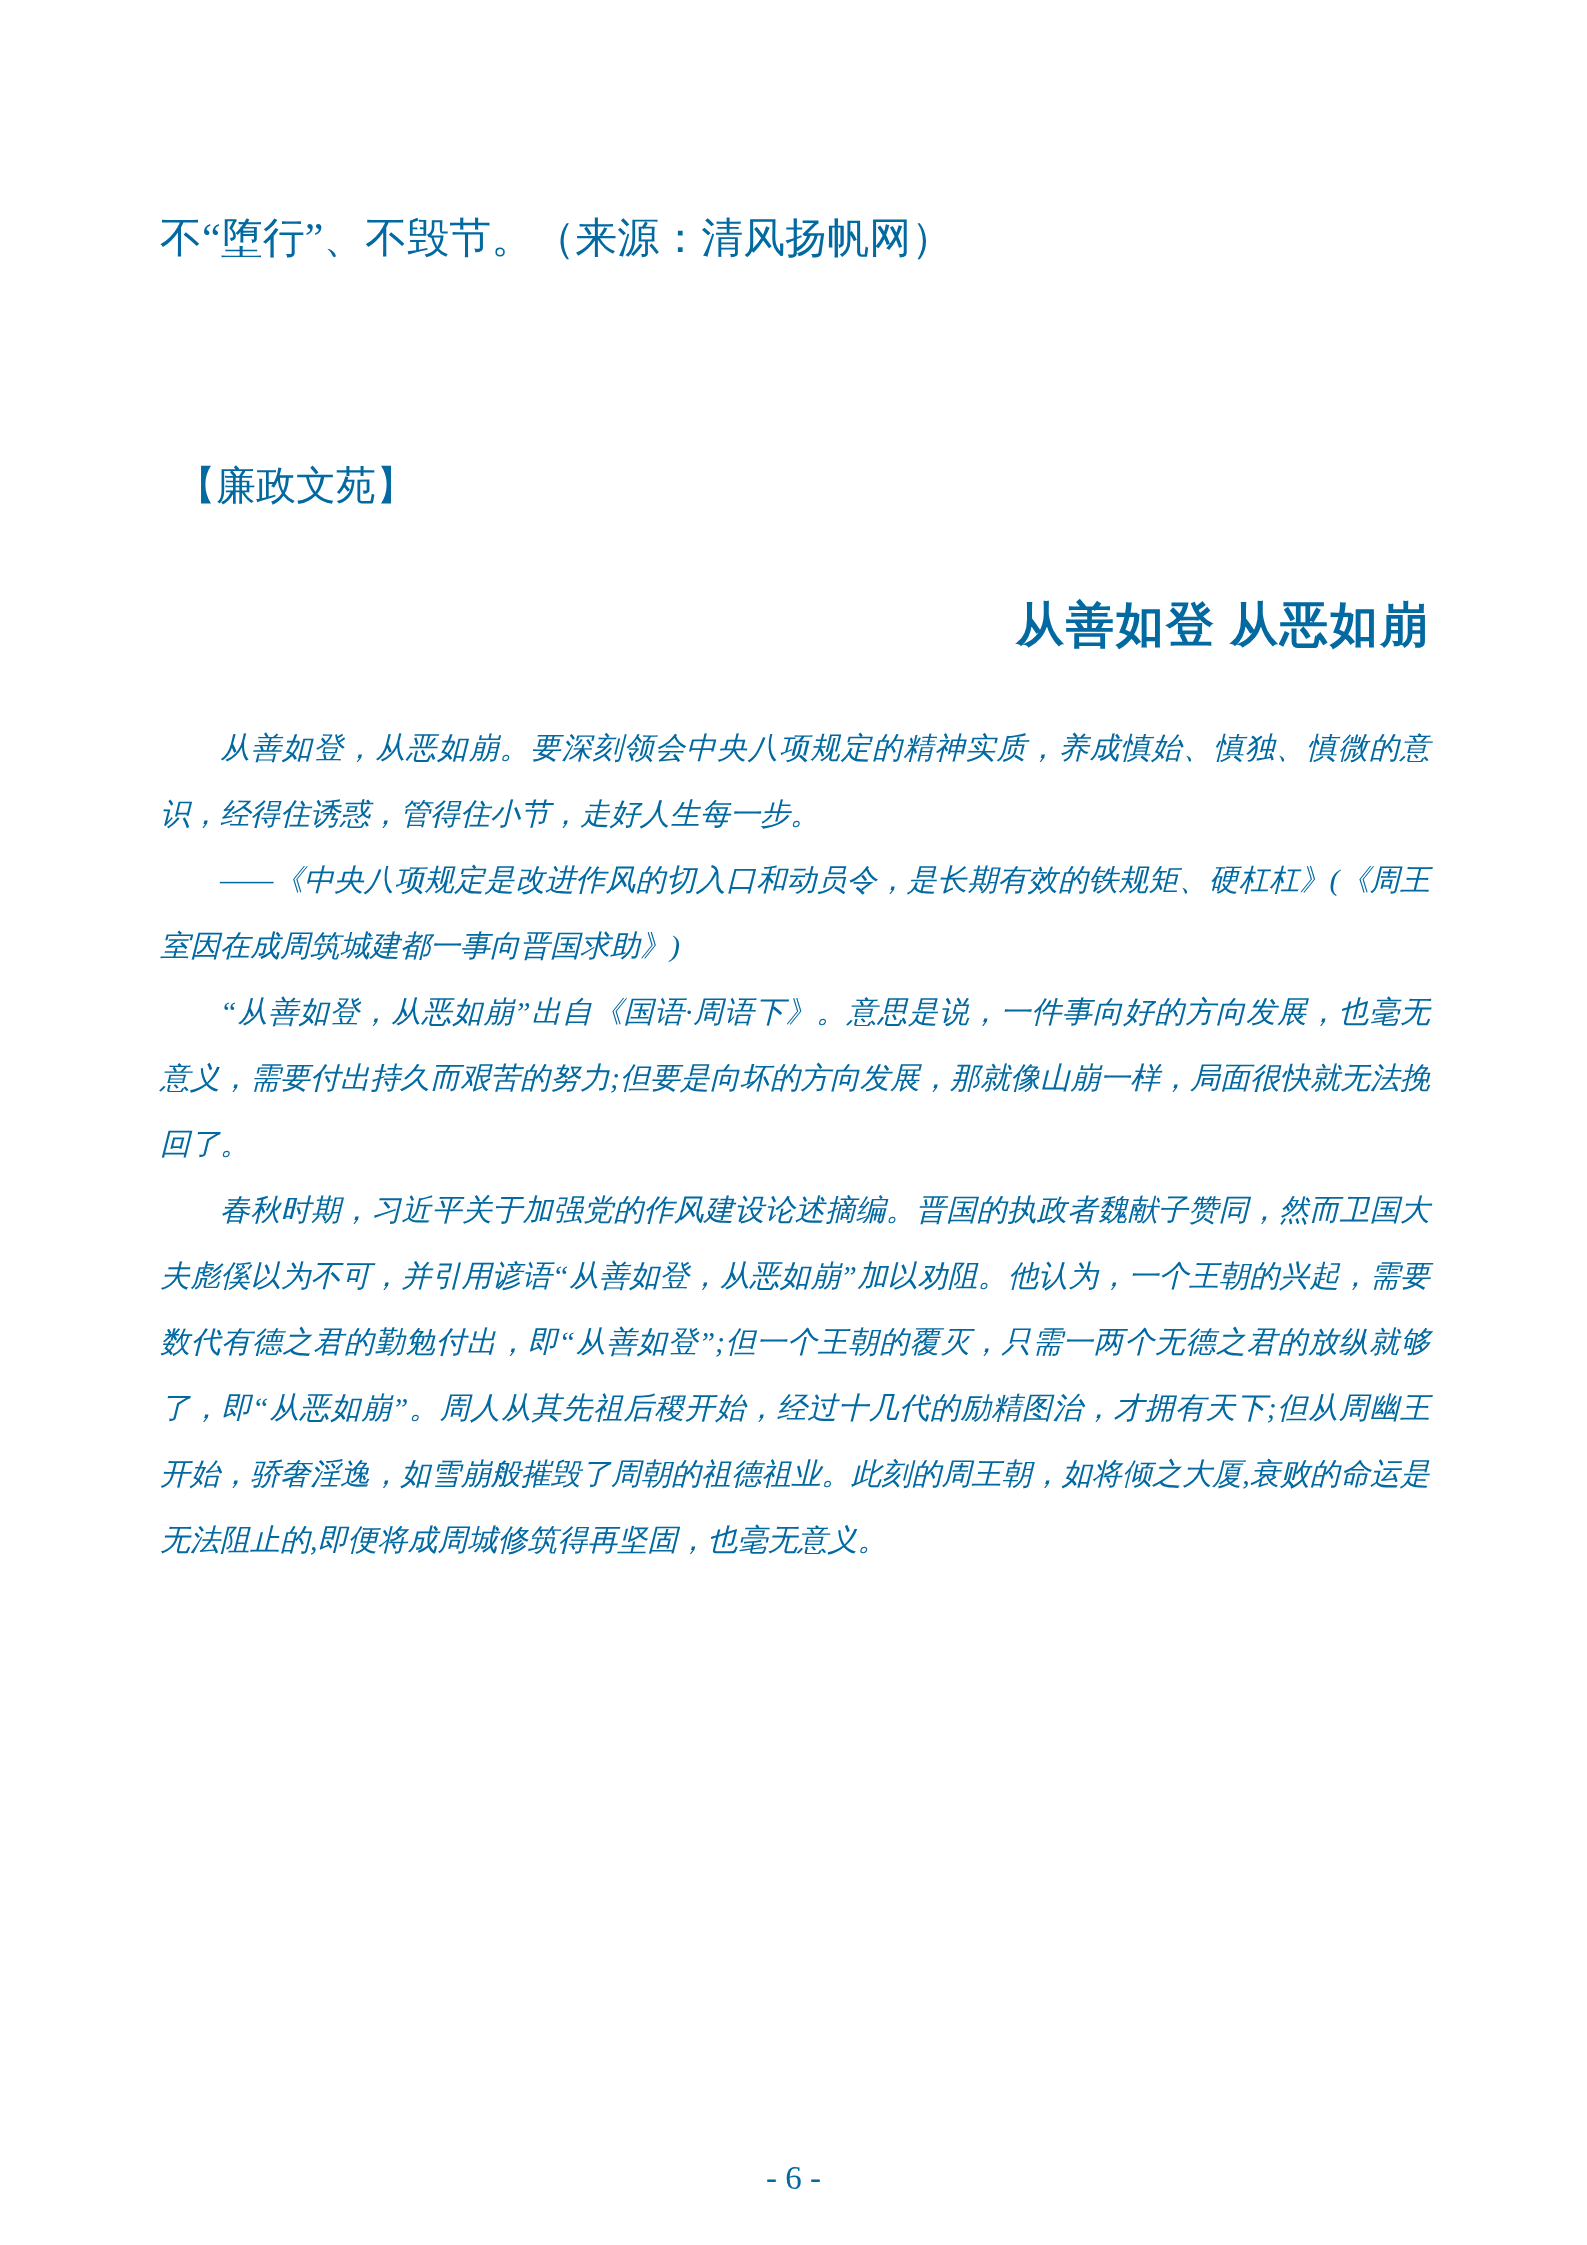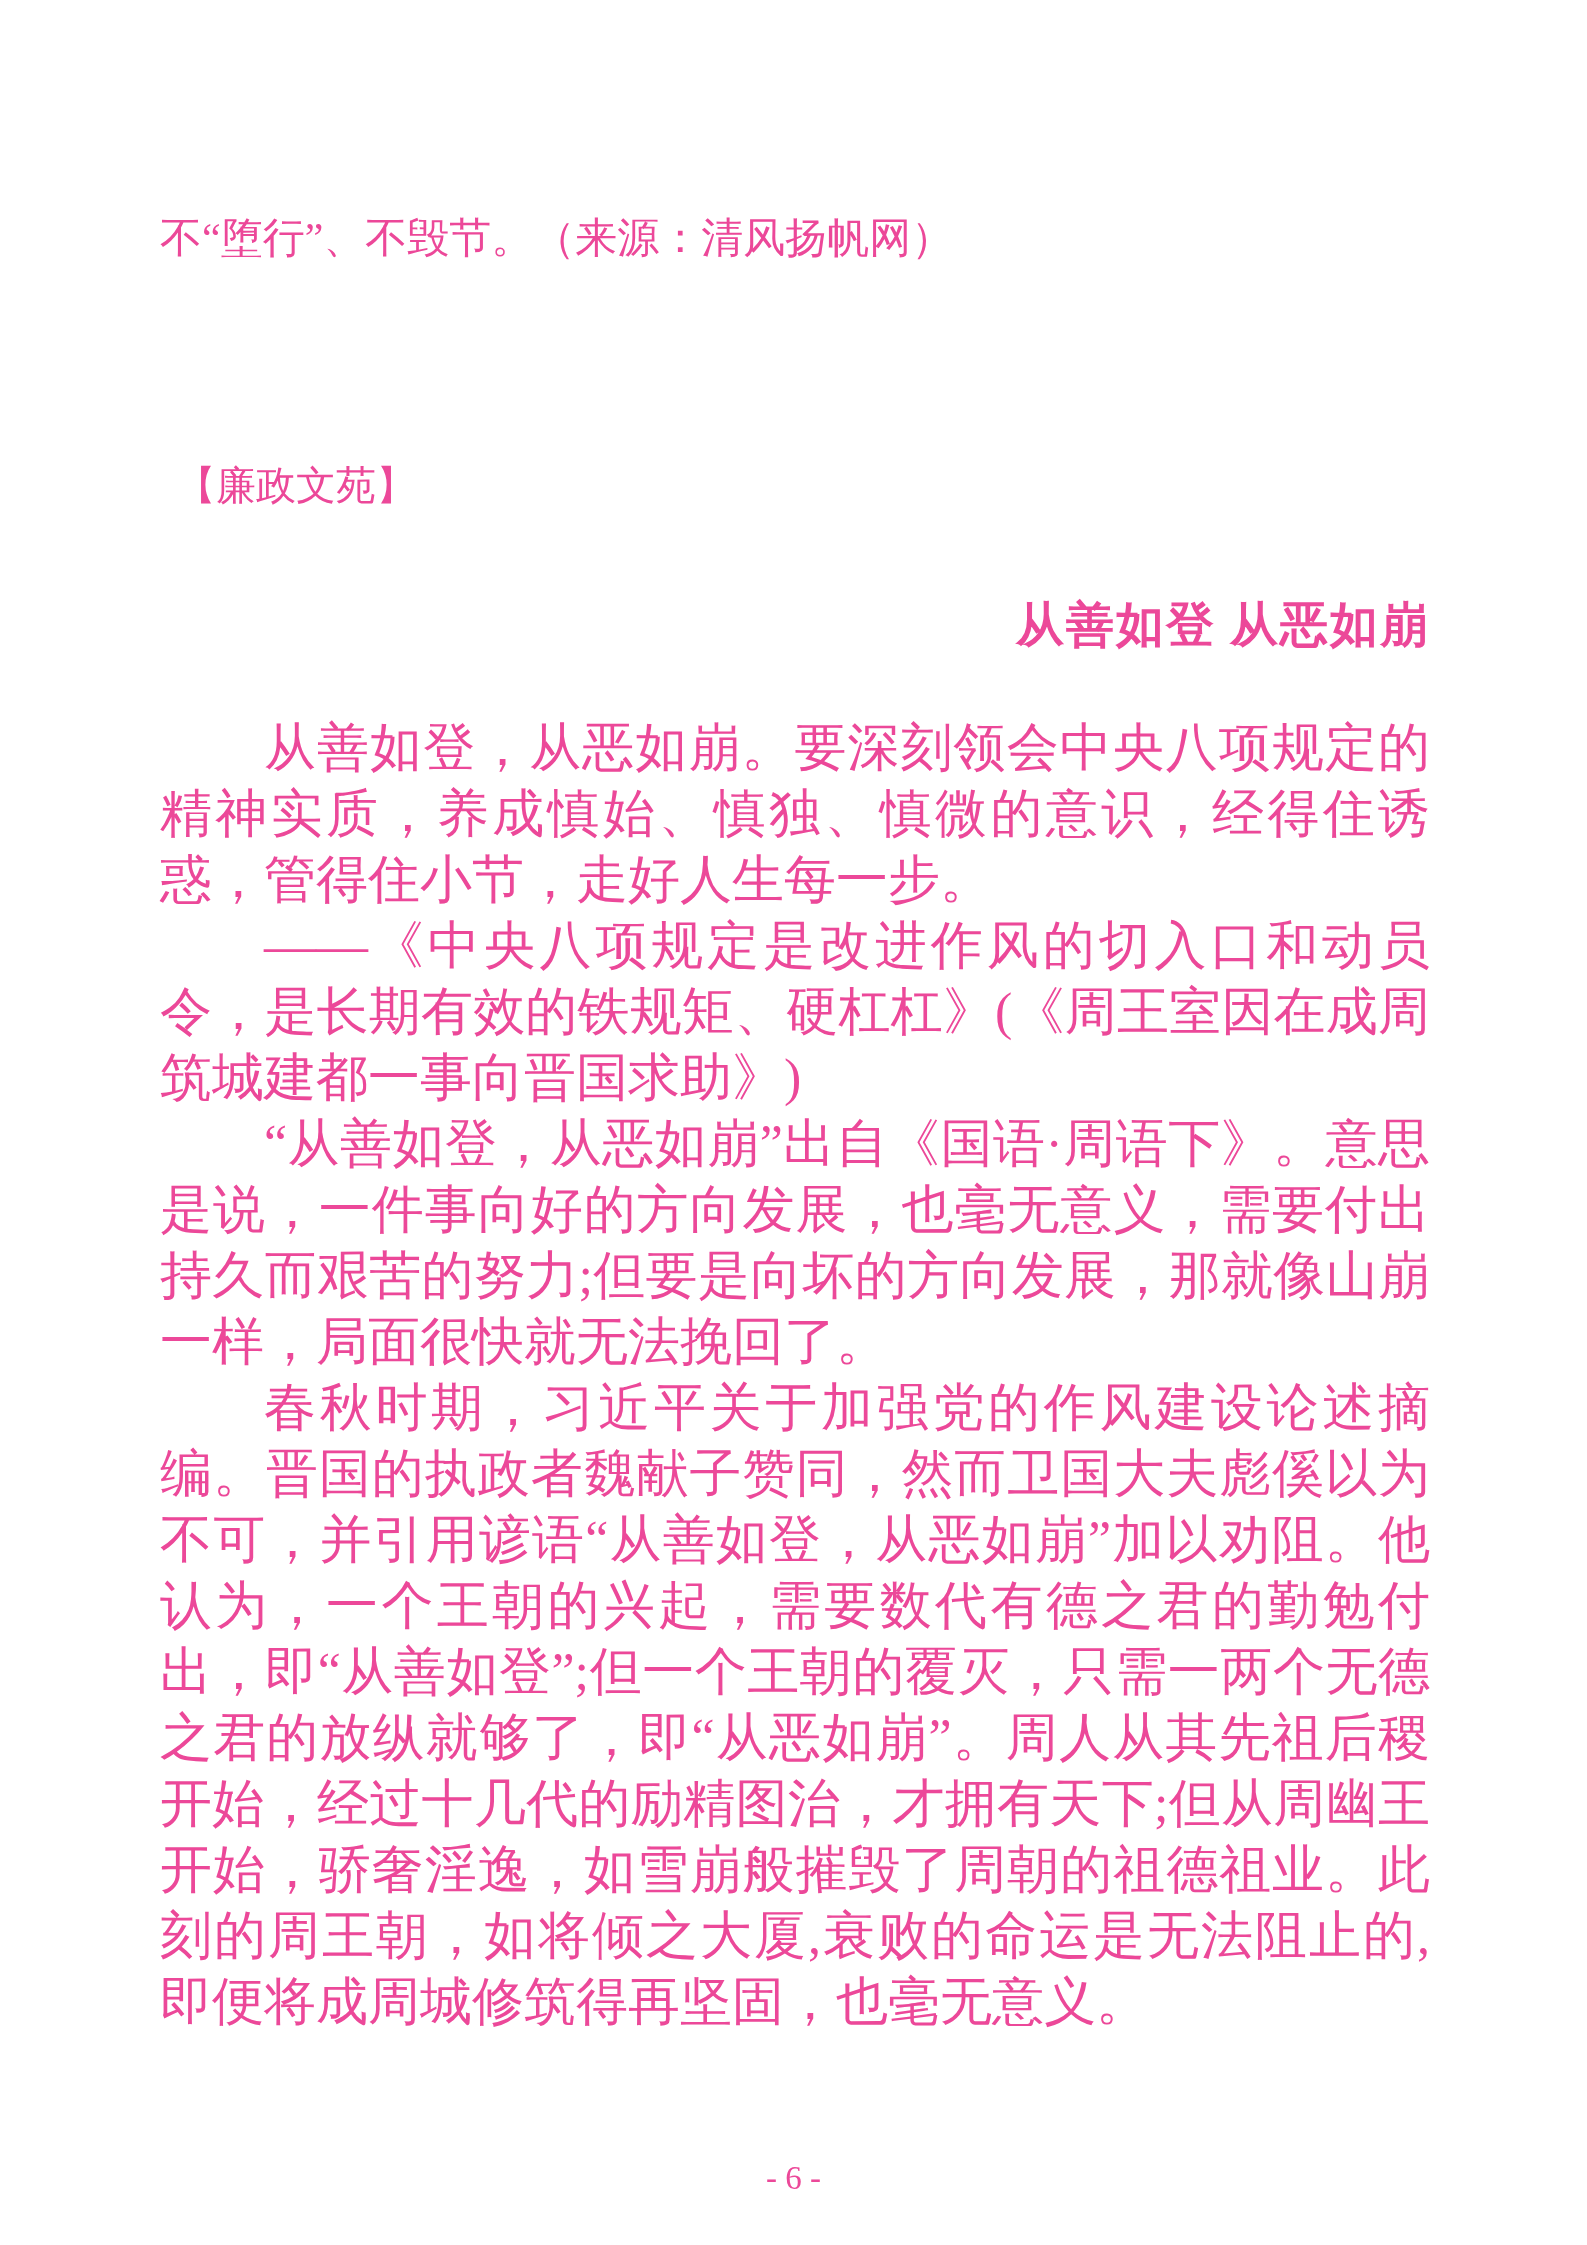"不“堕行”、不毁节。（来源：清风扬帆网）" .page { color: #ec4899 -> #0369a1 }
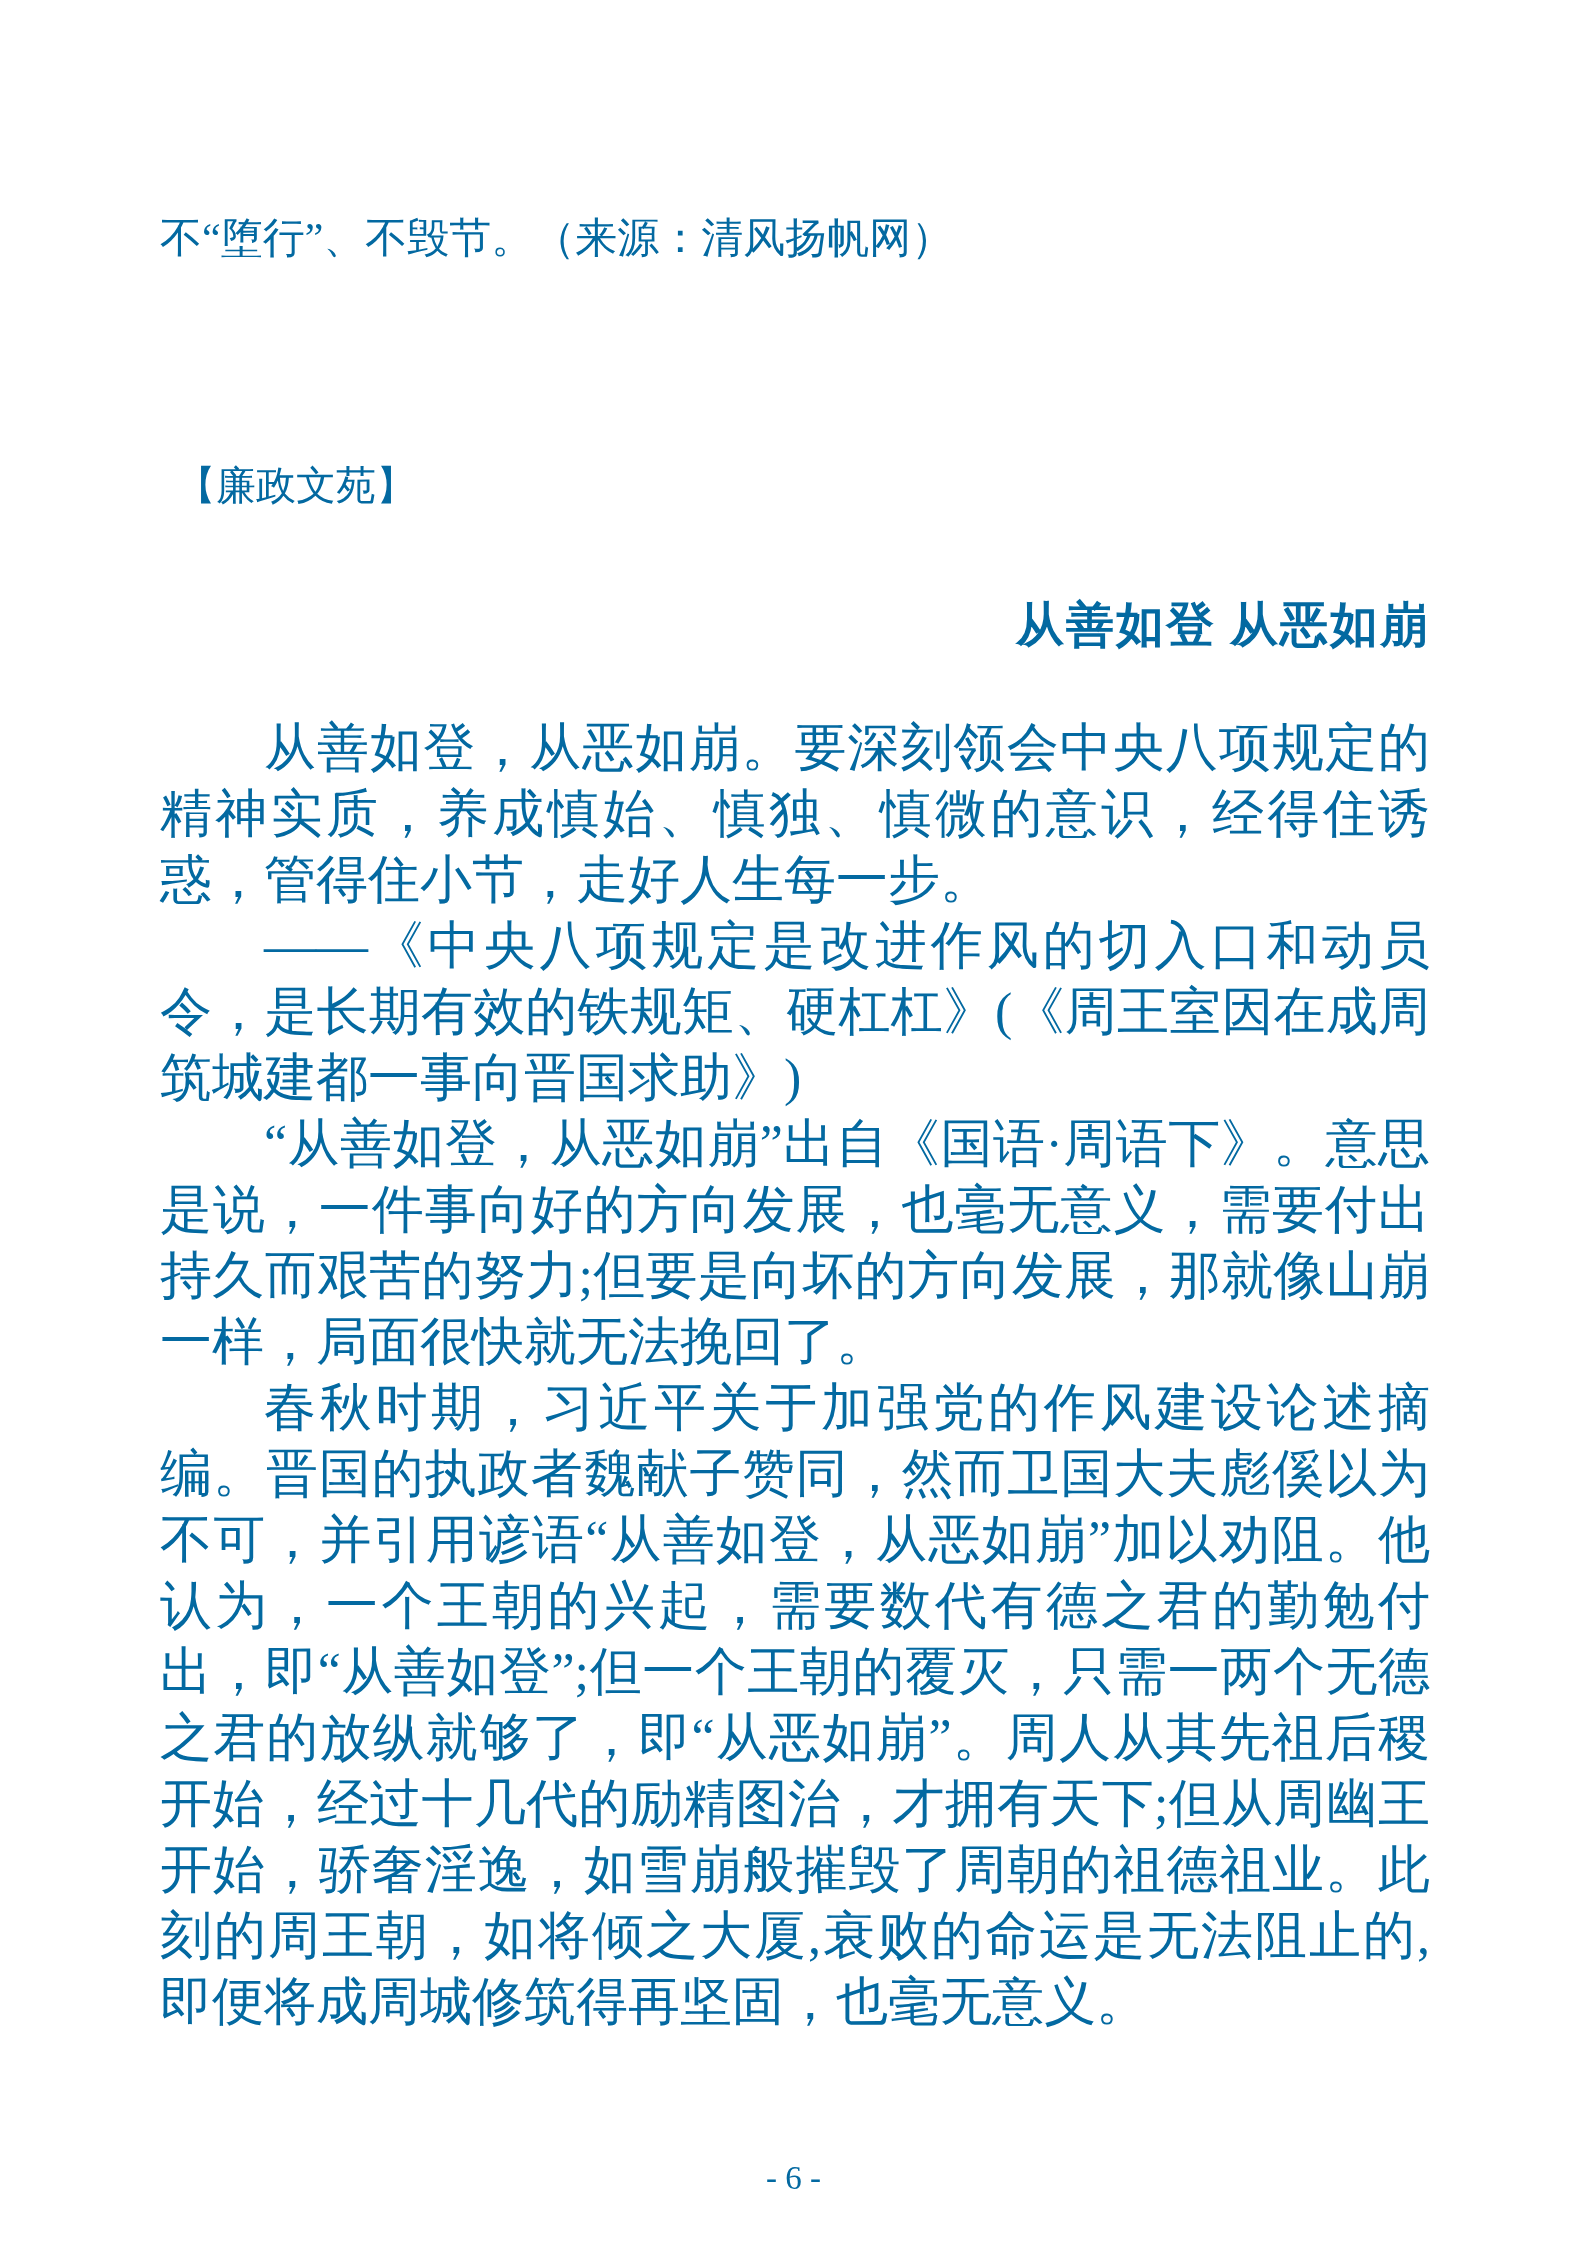"从善如登，从恶如崩。要深刻领会中央八项规定的精神实质，养成慎始、慎独、慎微的意识" .body-para { font-size: 52px -> 30px; font-style: none -> italic }
